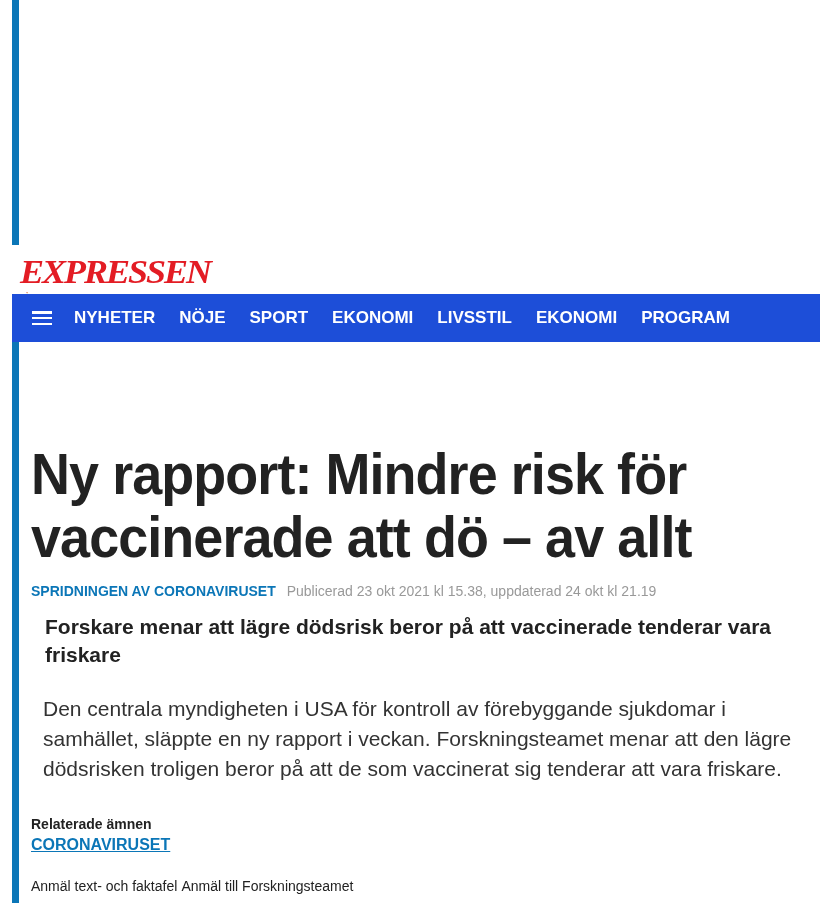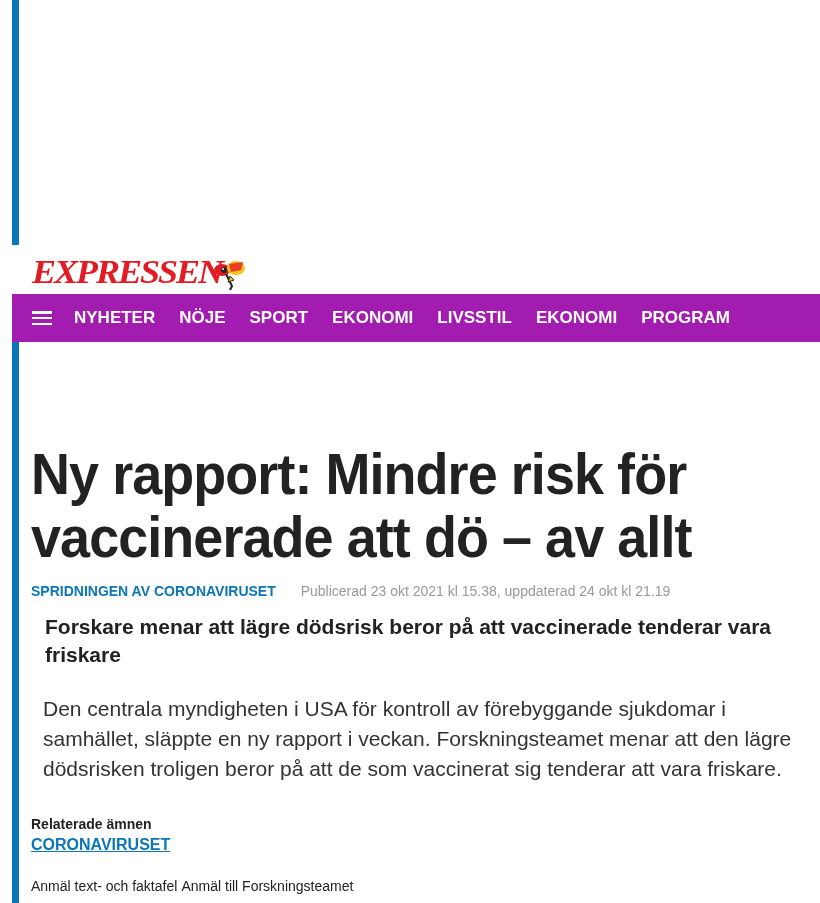"EXPRESSEN" .logo { flex-direction: none -> column; left: 32px -> 20px }
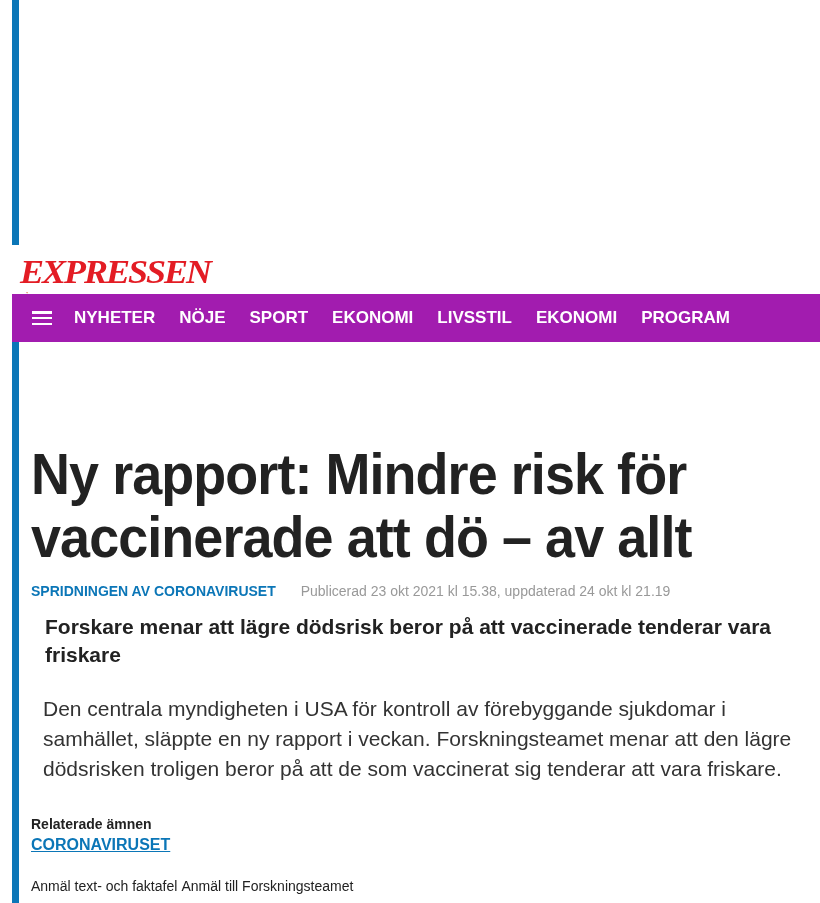"NYHETER" .nav { background: #a21caf -> #1d4ed8 }
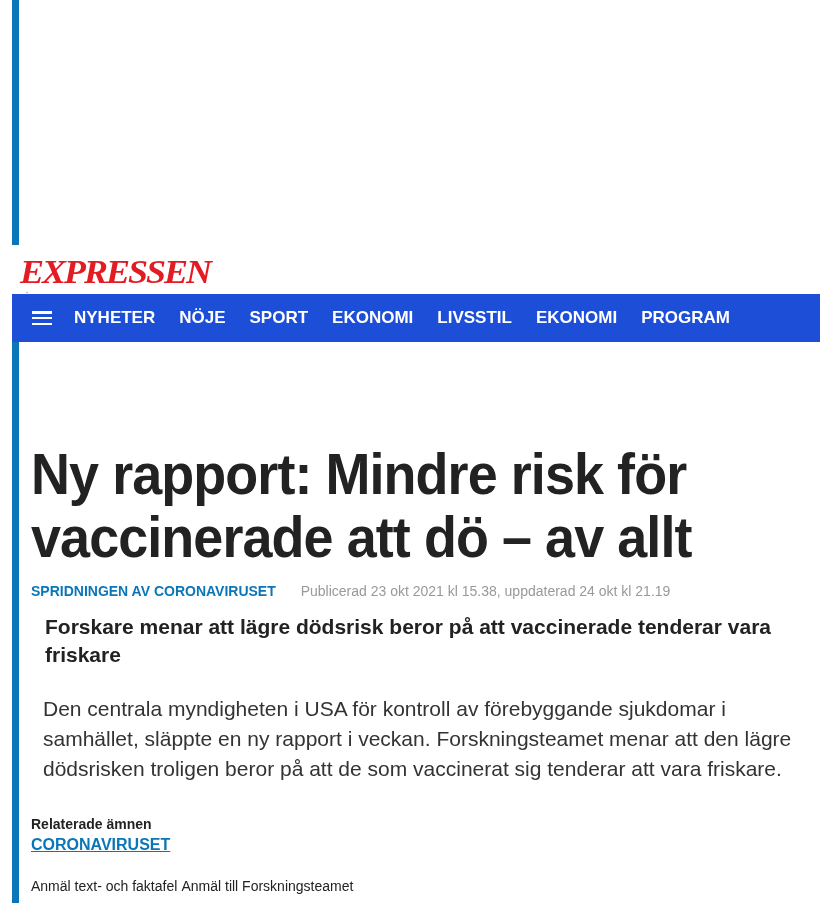"SPRIDNINGEN AV CORONAVIRUSET" .meta .category { margin-right: 21px -> 7px }
